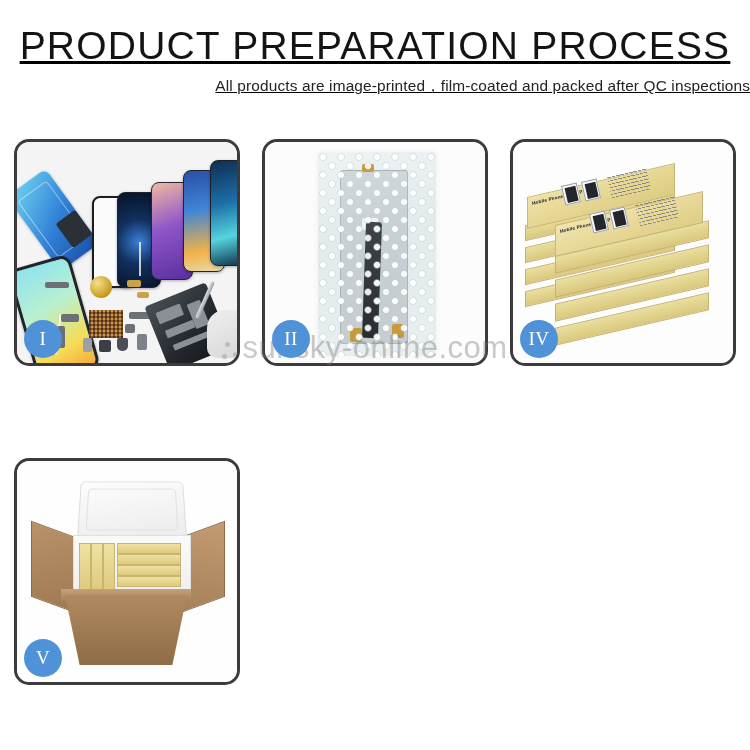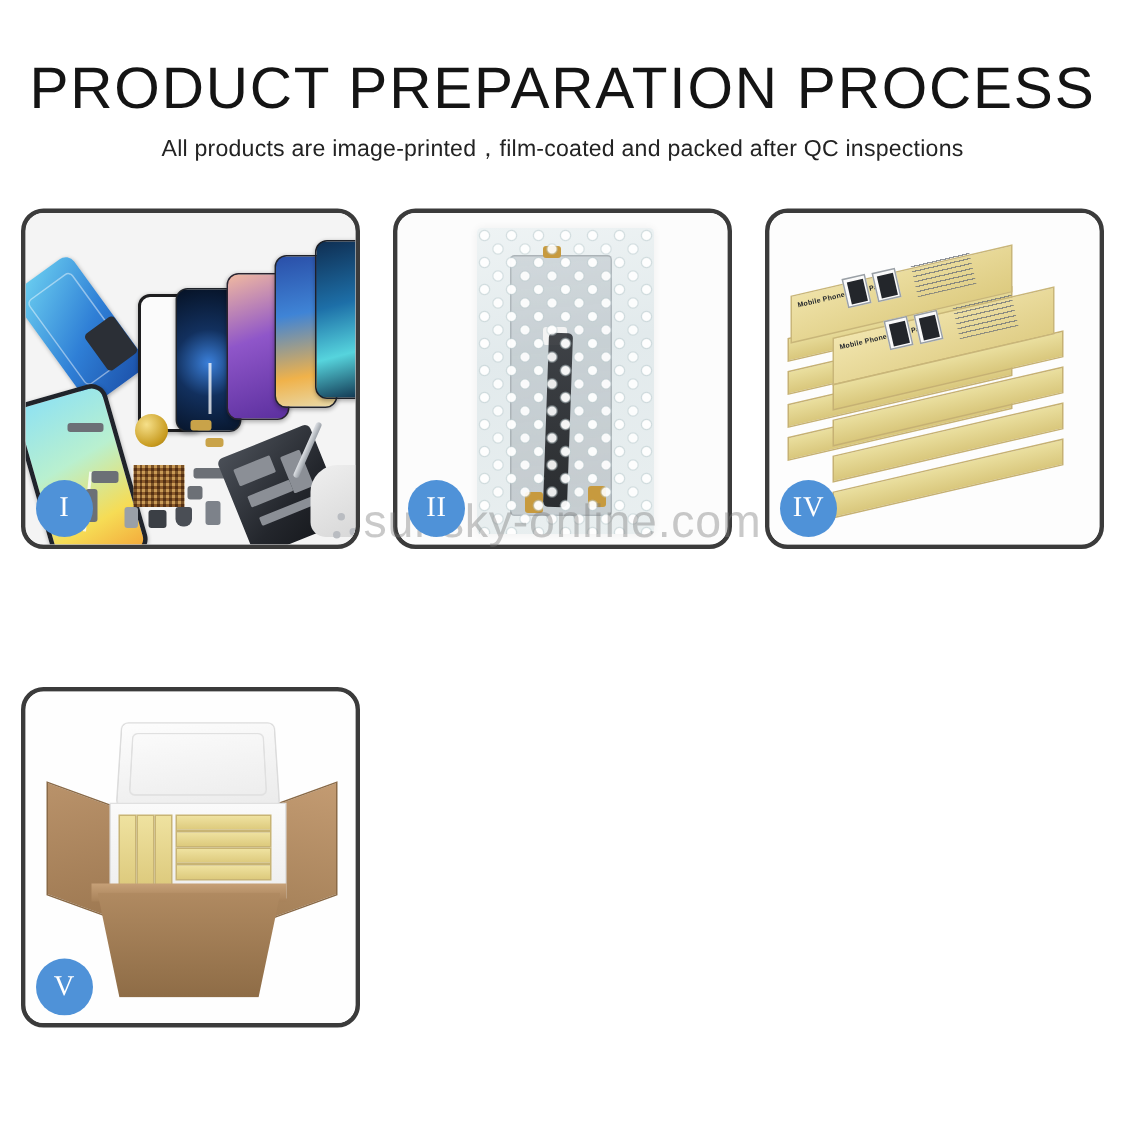"PRODUCT PREPARATION PROCESS" .header { padding-top: 38px -> 24px; text-decoration: none -> underline }
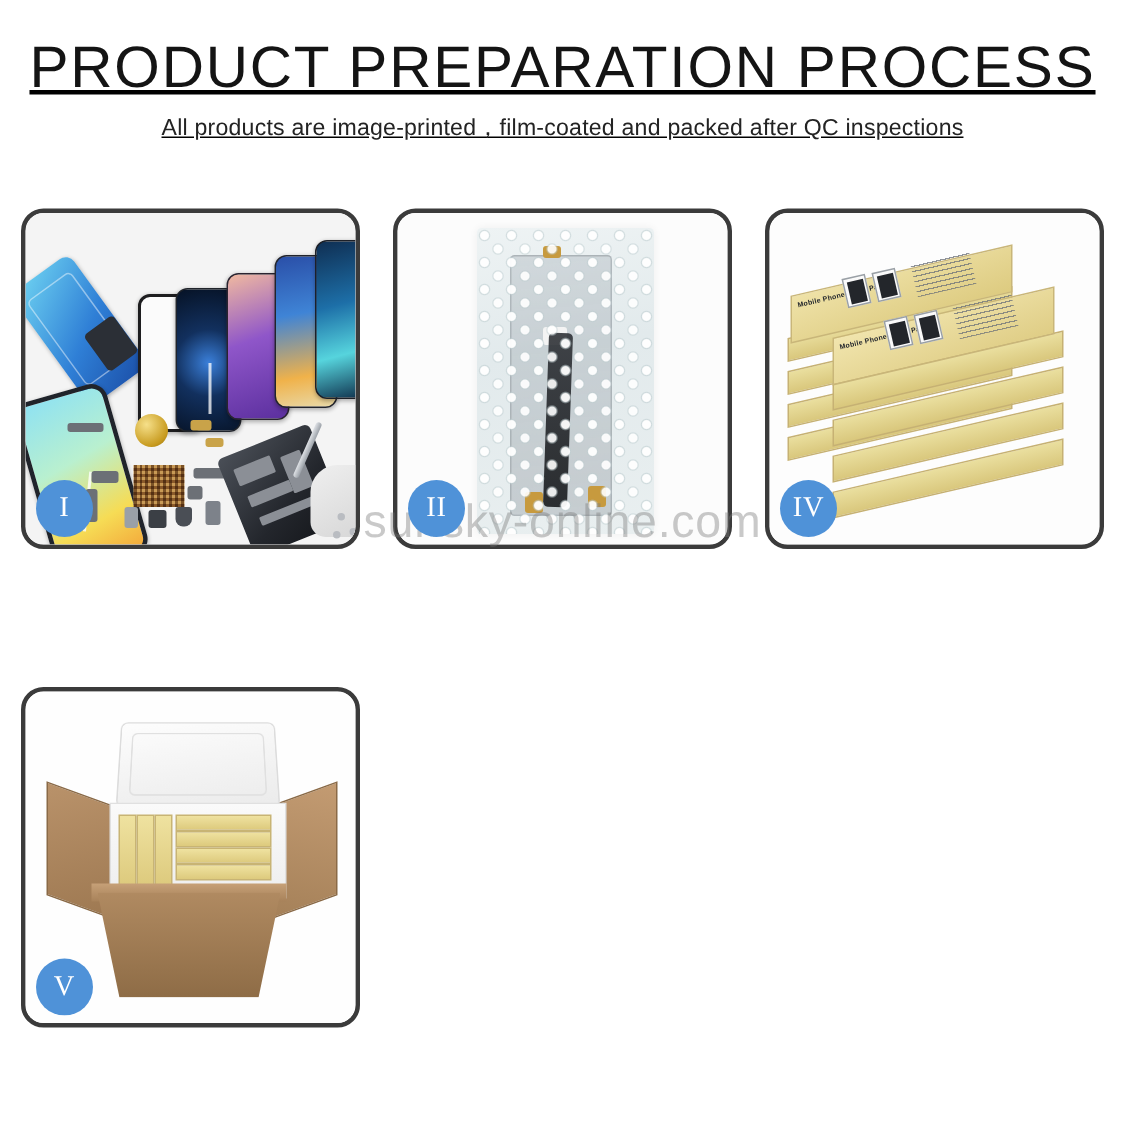"All products are" .subtitle { text-align: none -> right }
